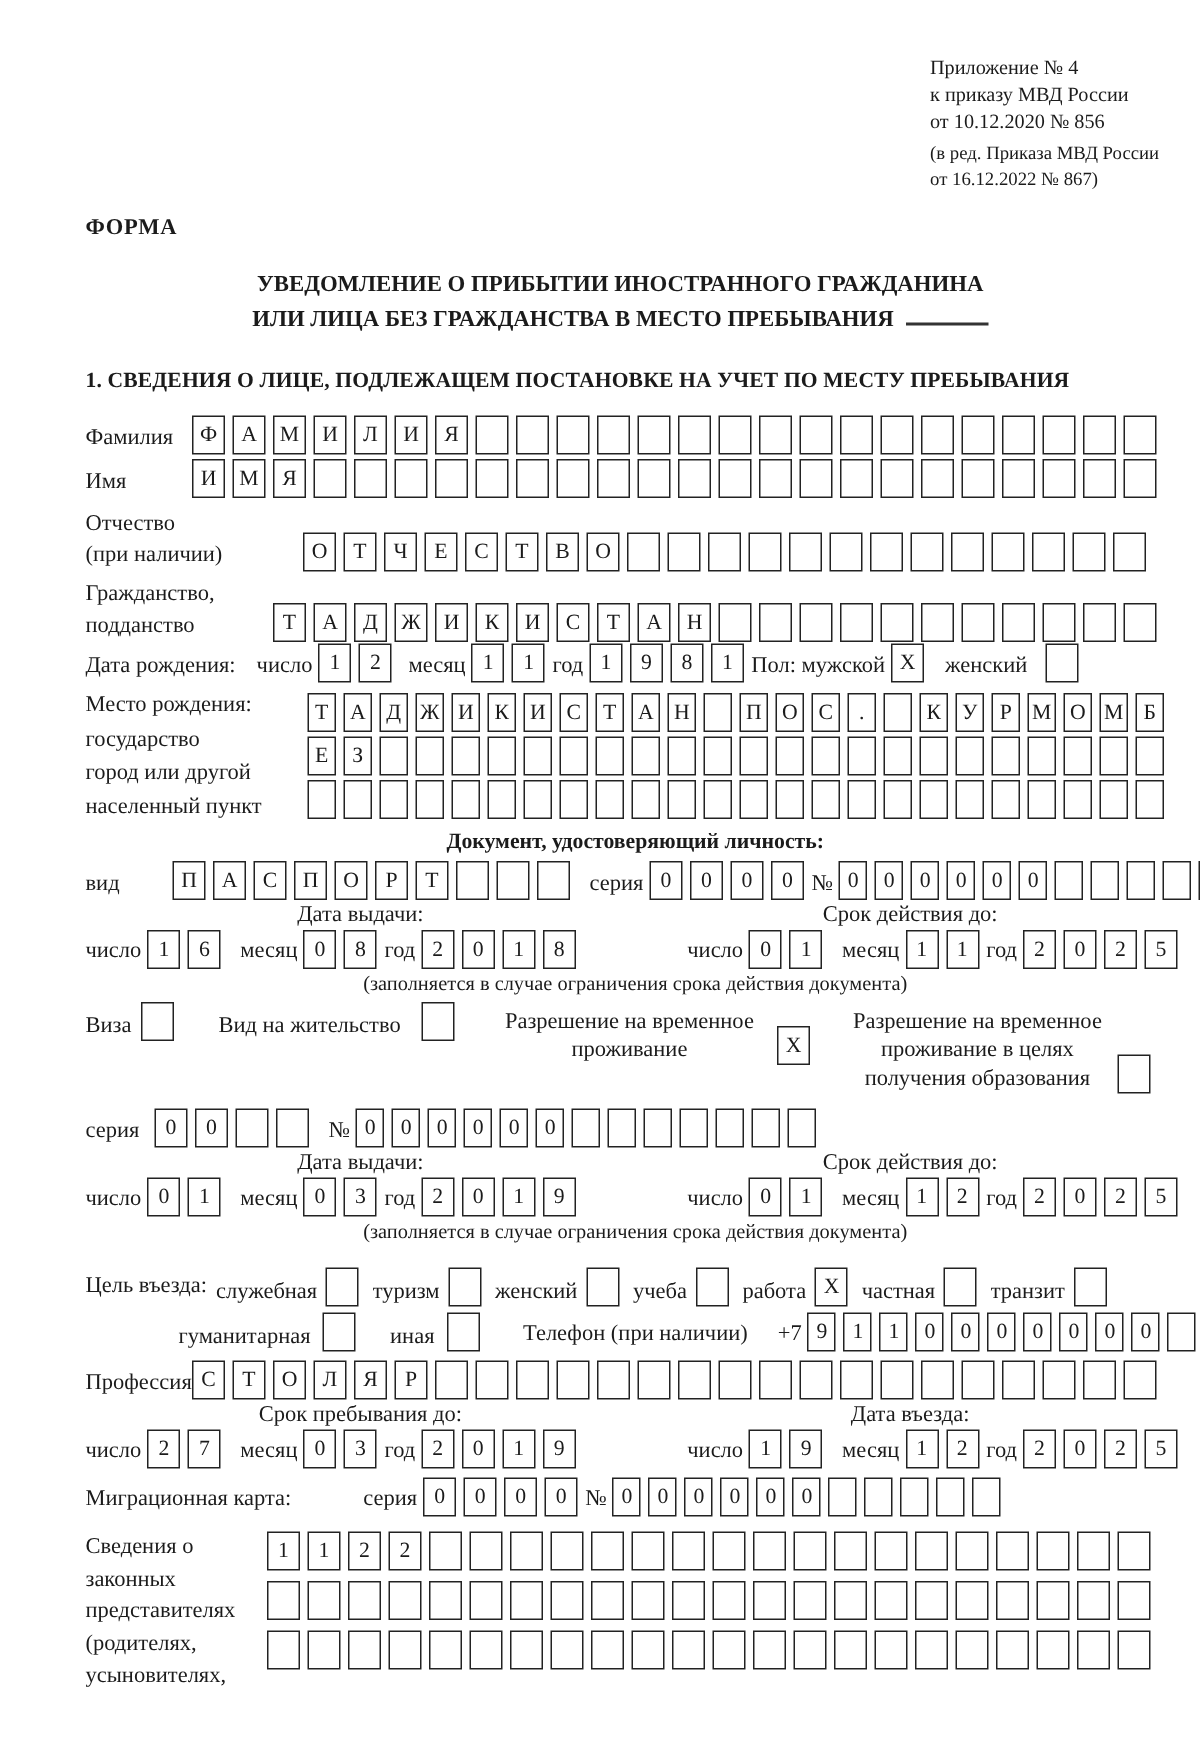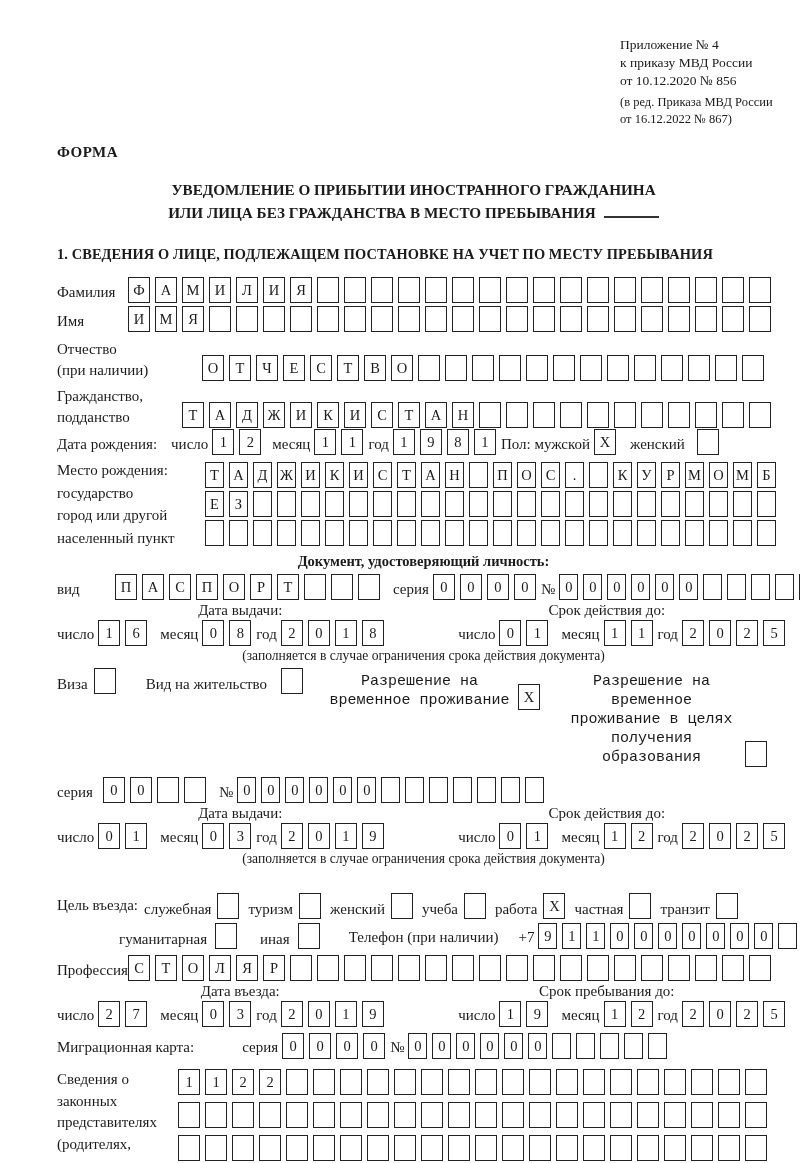"Разрешение на временное проживание" .opt .center { font-family: Liberation Mono, monospace -> none }
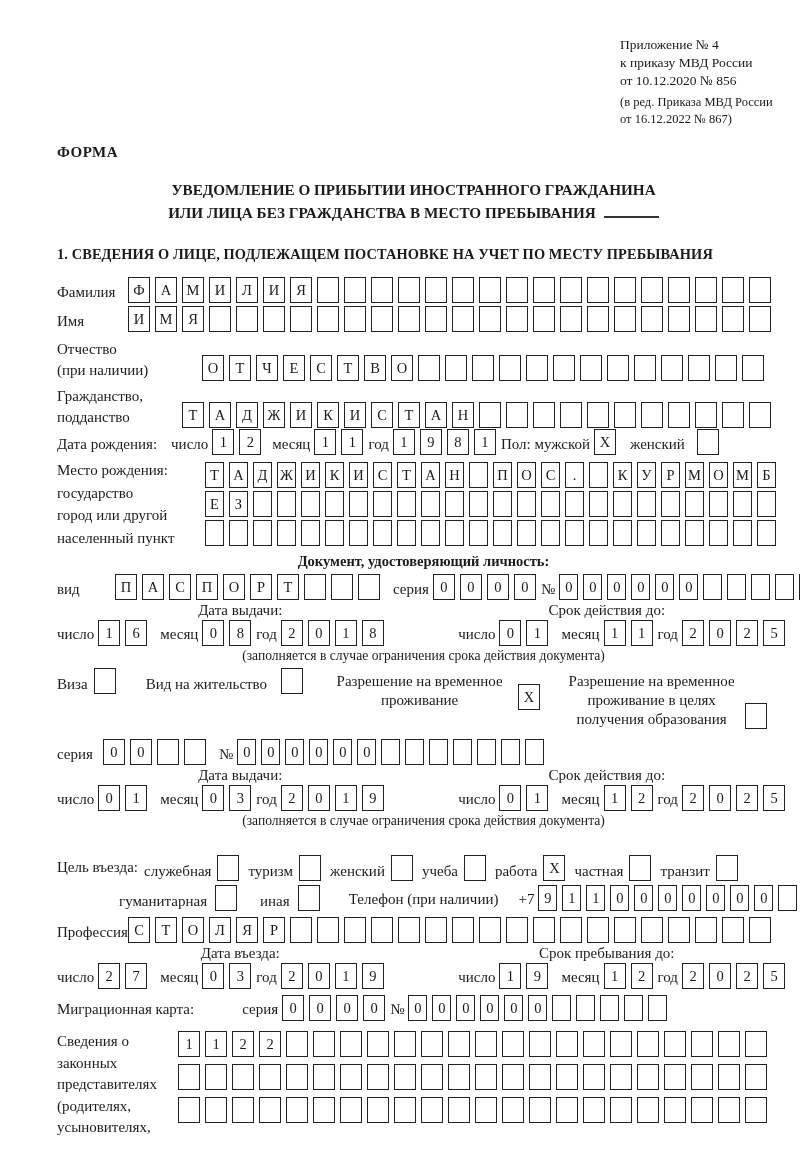"Цель въезда:" .purpose-row { margin-top: 26px -> 16px }
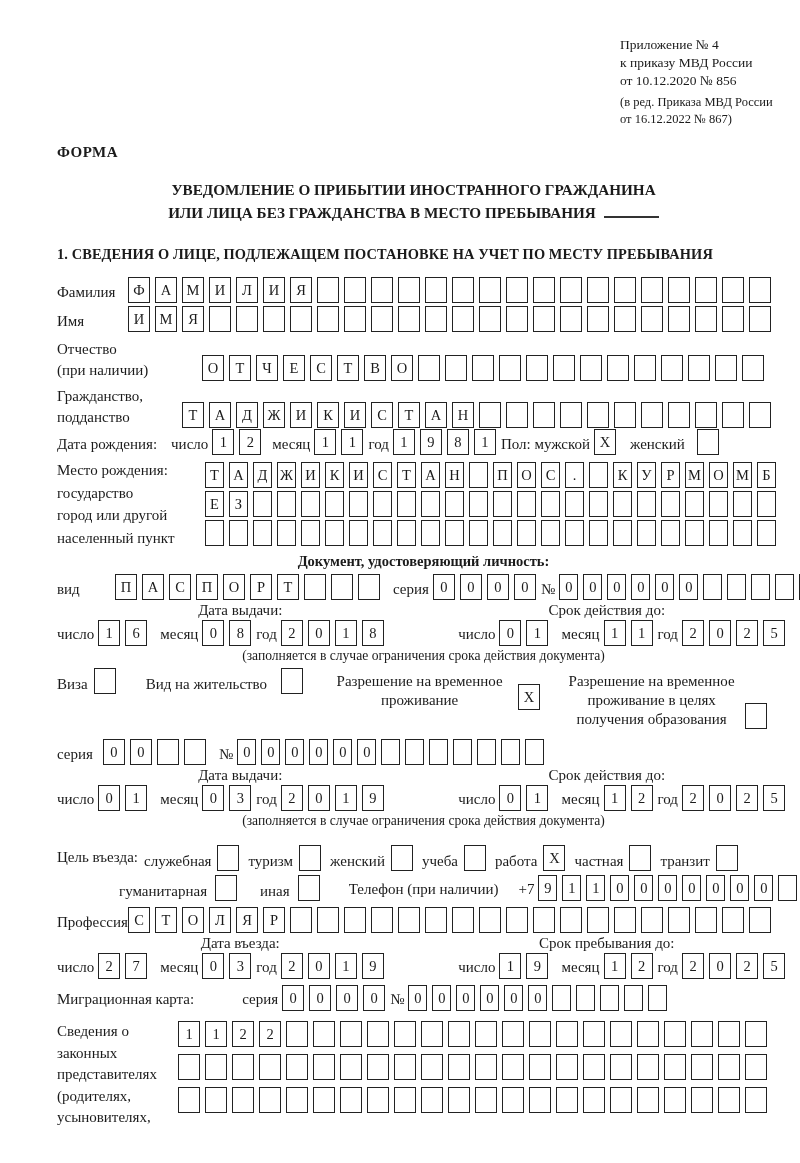"Дата въезда:" div { order: before "Срок пребывания до:" -> after "Срок пребывания до:" }
